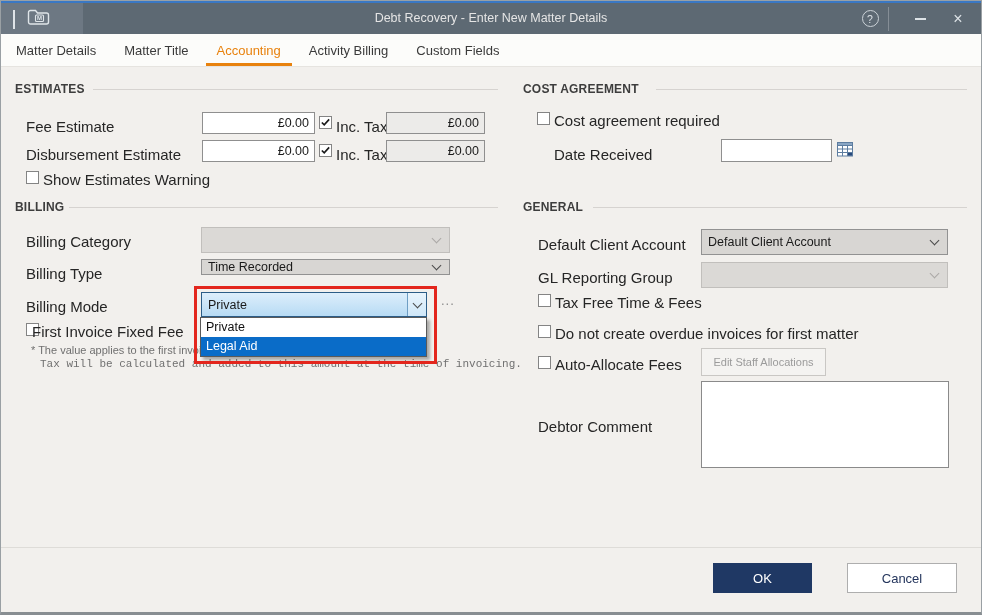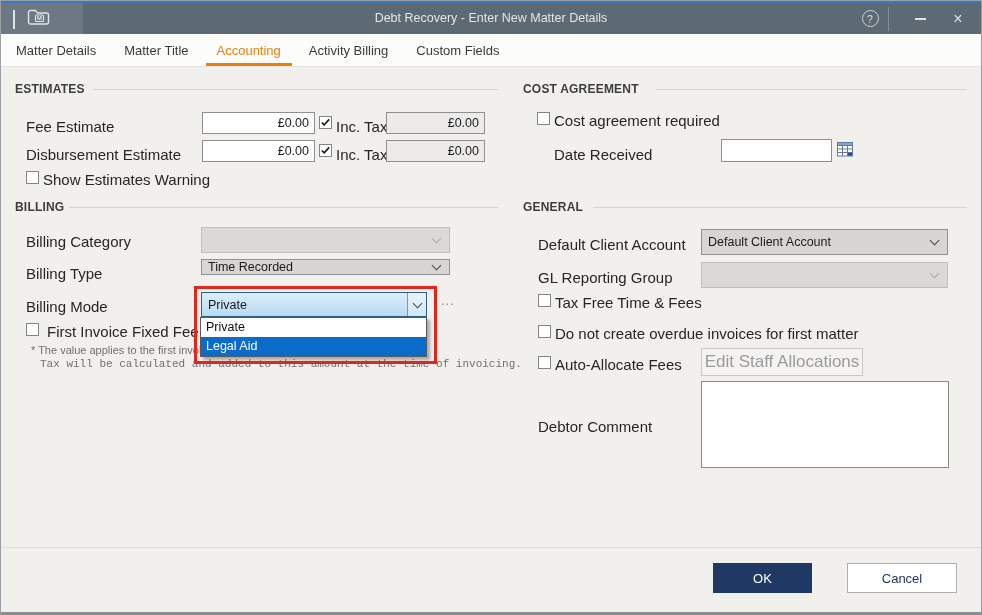"First Invoice Fixed Fee" div.lb { left: 46px -> 31px }
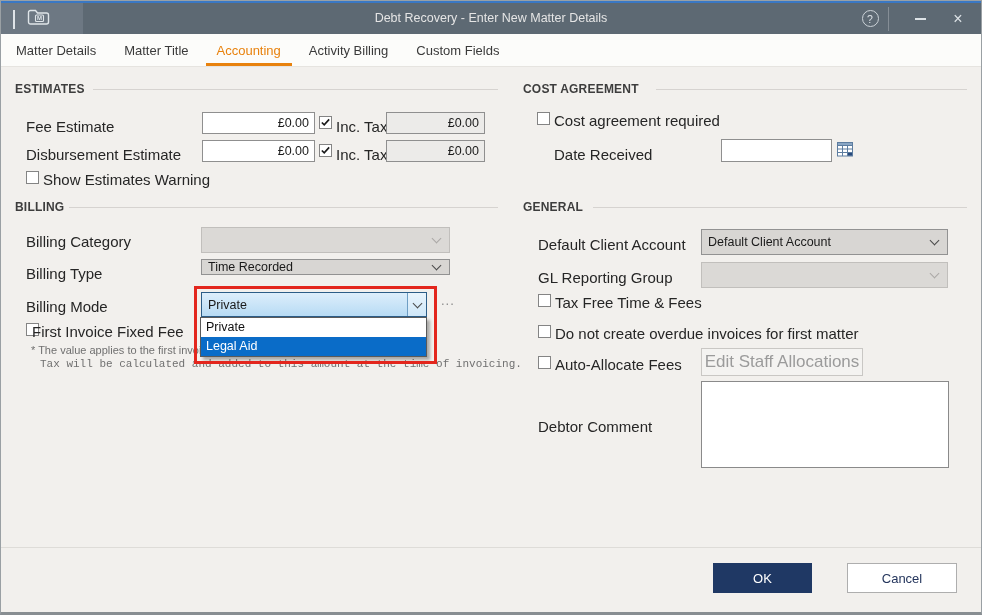"Edit Staff Allocations" #edit-staff-btn { font-size: 17px -> 11px; width: 162px -> 125px }
